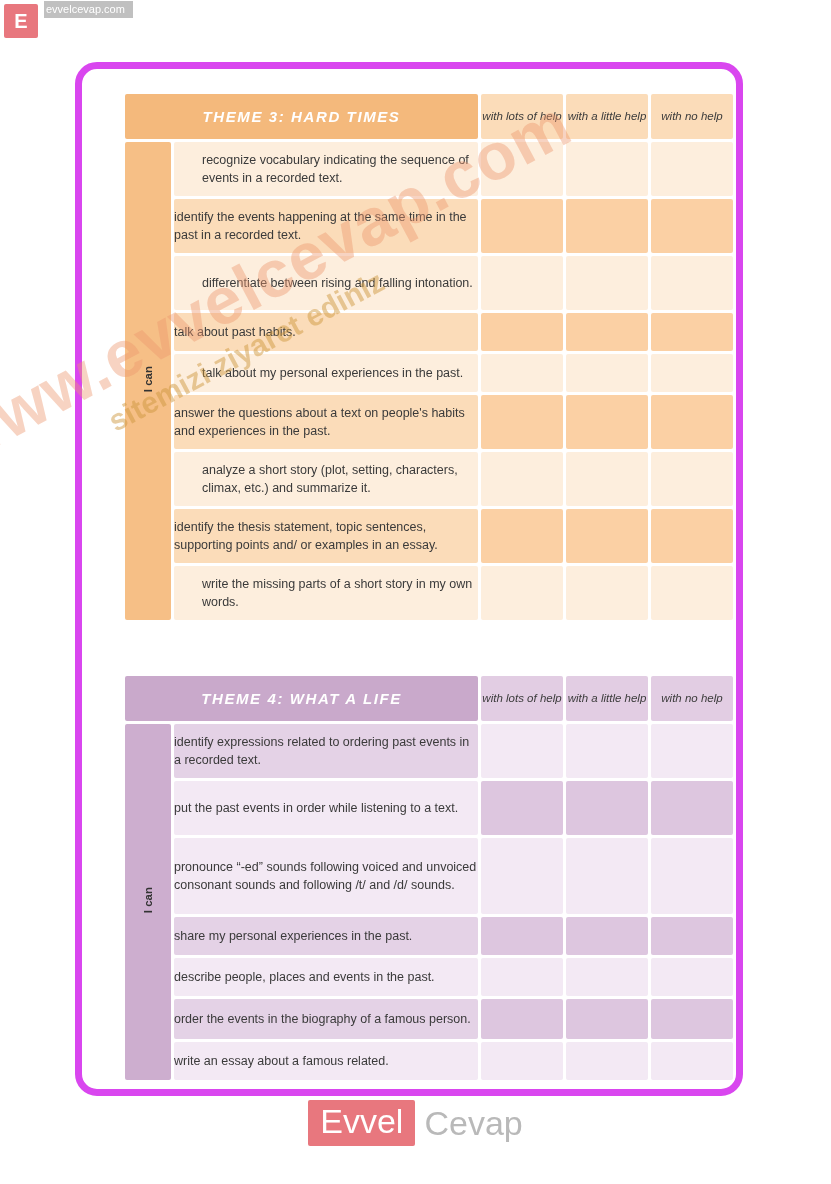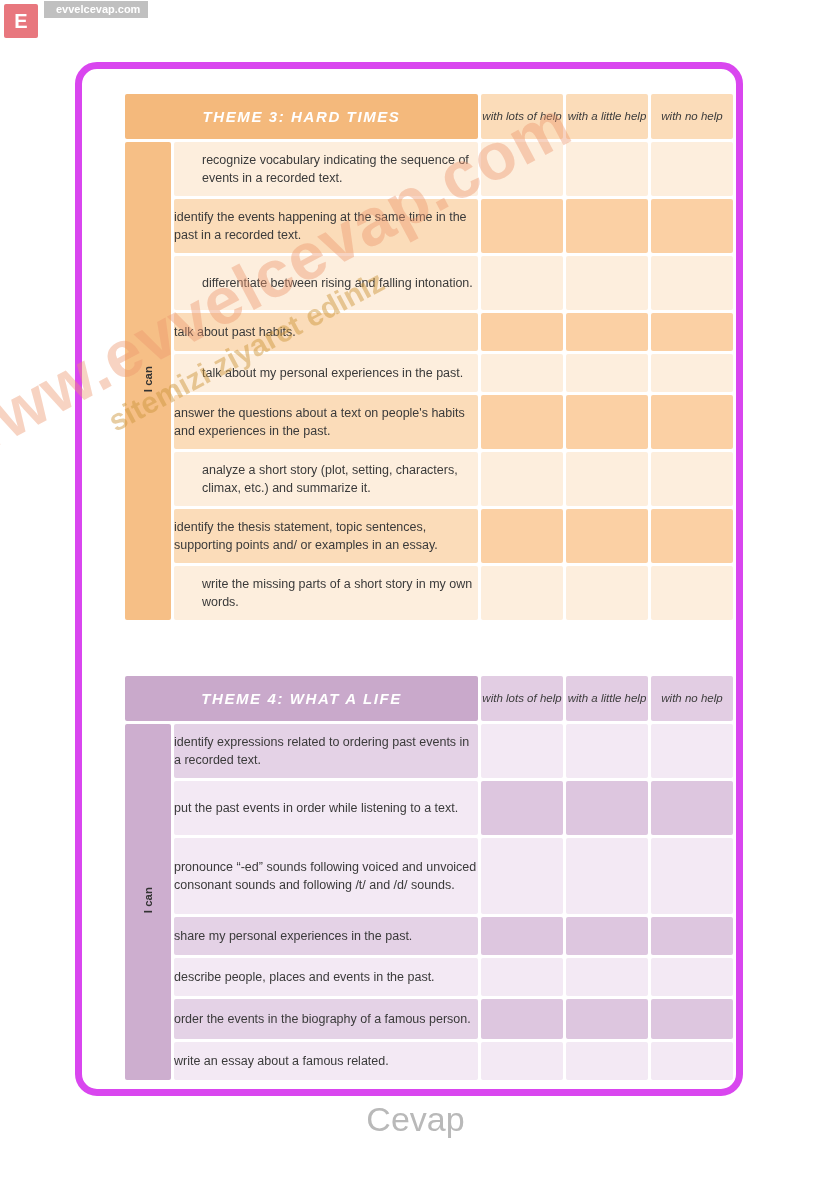"evvelcevap.com" #brand-sub { font-weight: bold -> none; padding: 2px 8px 3px 12px -> 2px 8px 3px 2px }
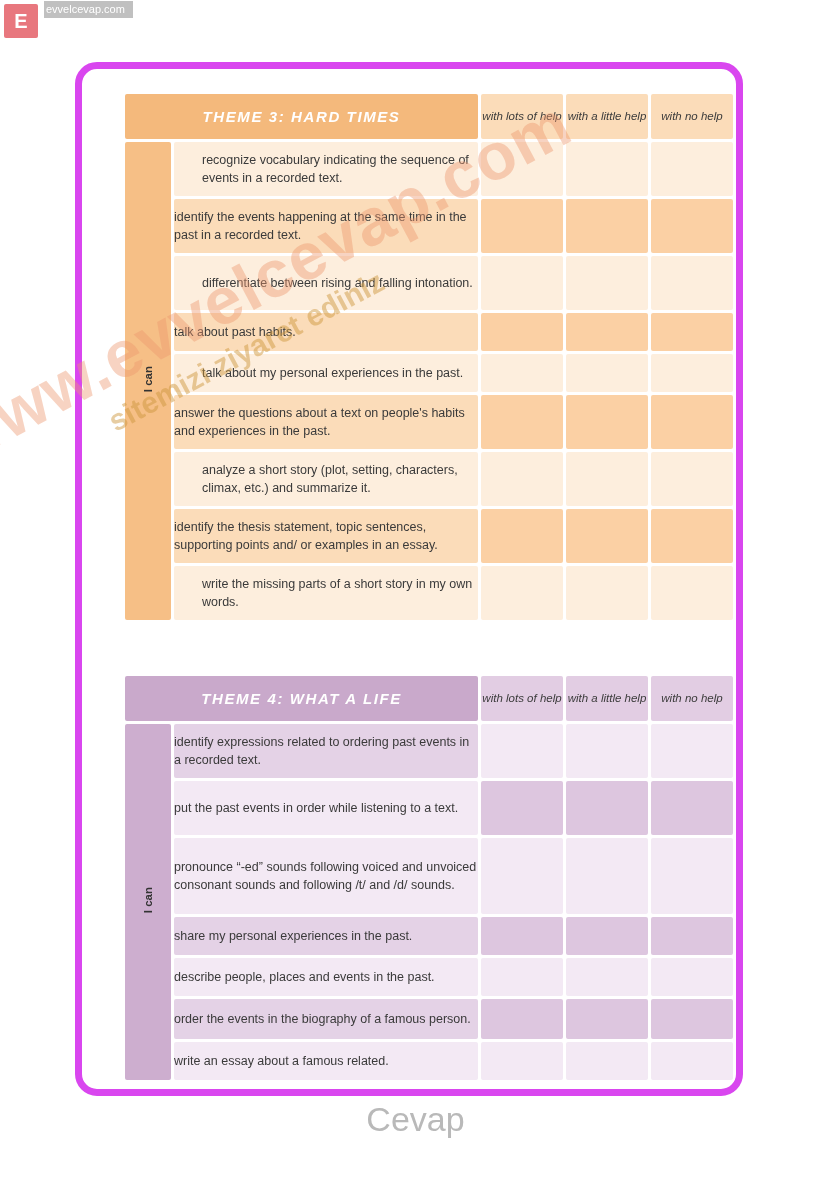"Evvel" span.bl-evvel { html: none -> <span>Evvel</span> }
